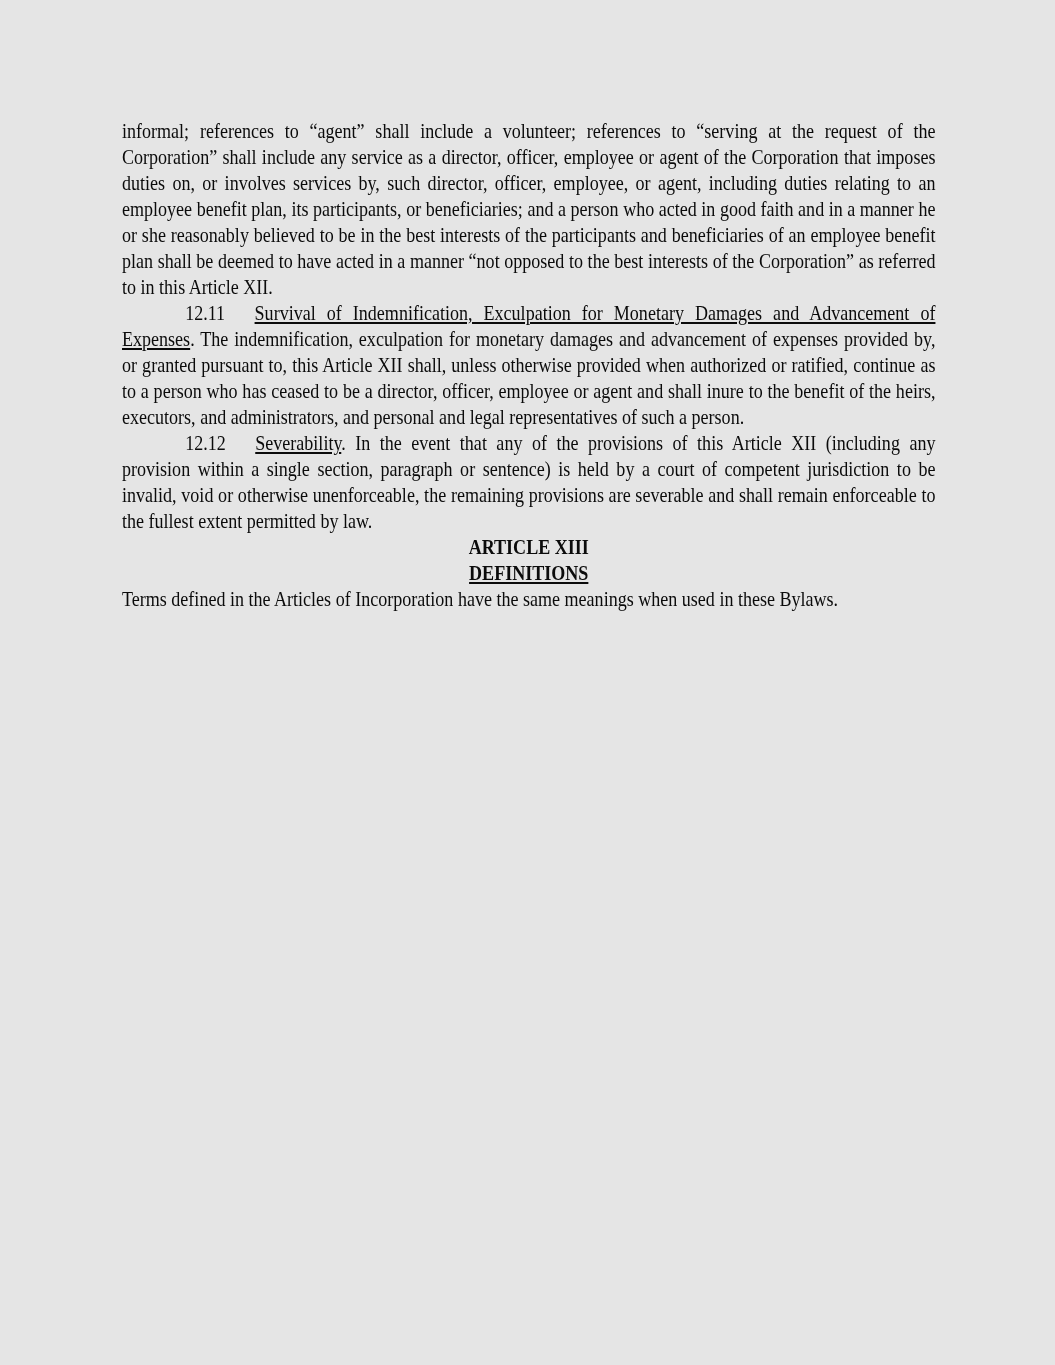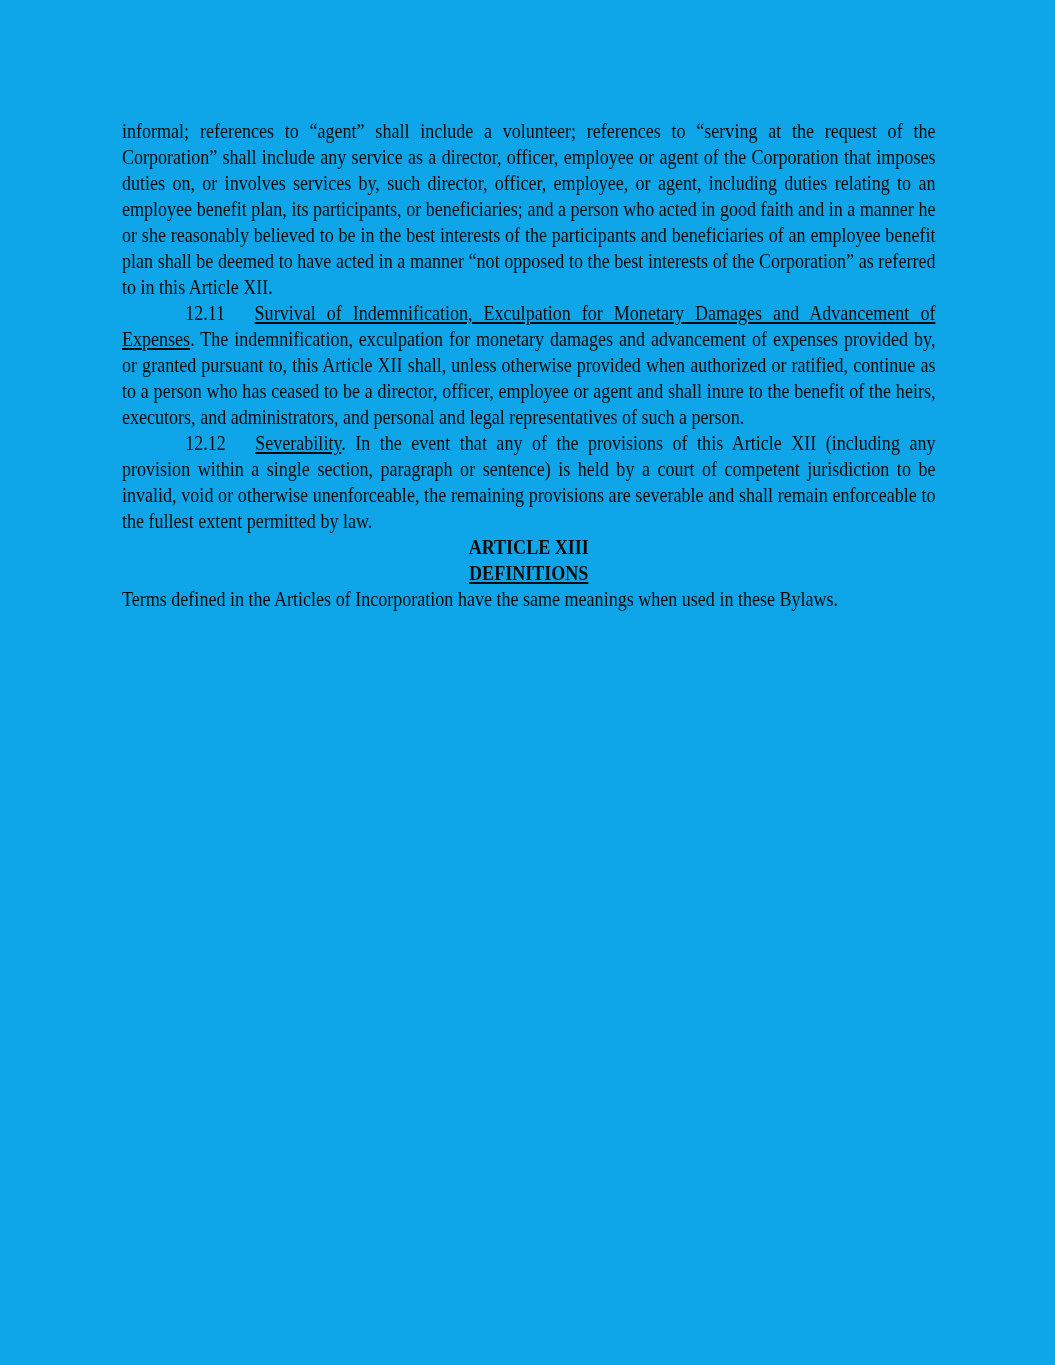"informal; references to “agent” shall" .page { background: #0ea5e9 -> #e5e5e5 }
